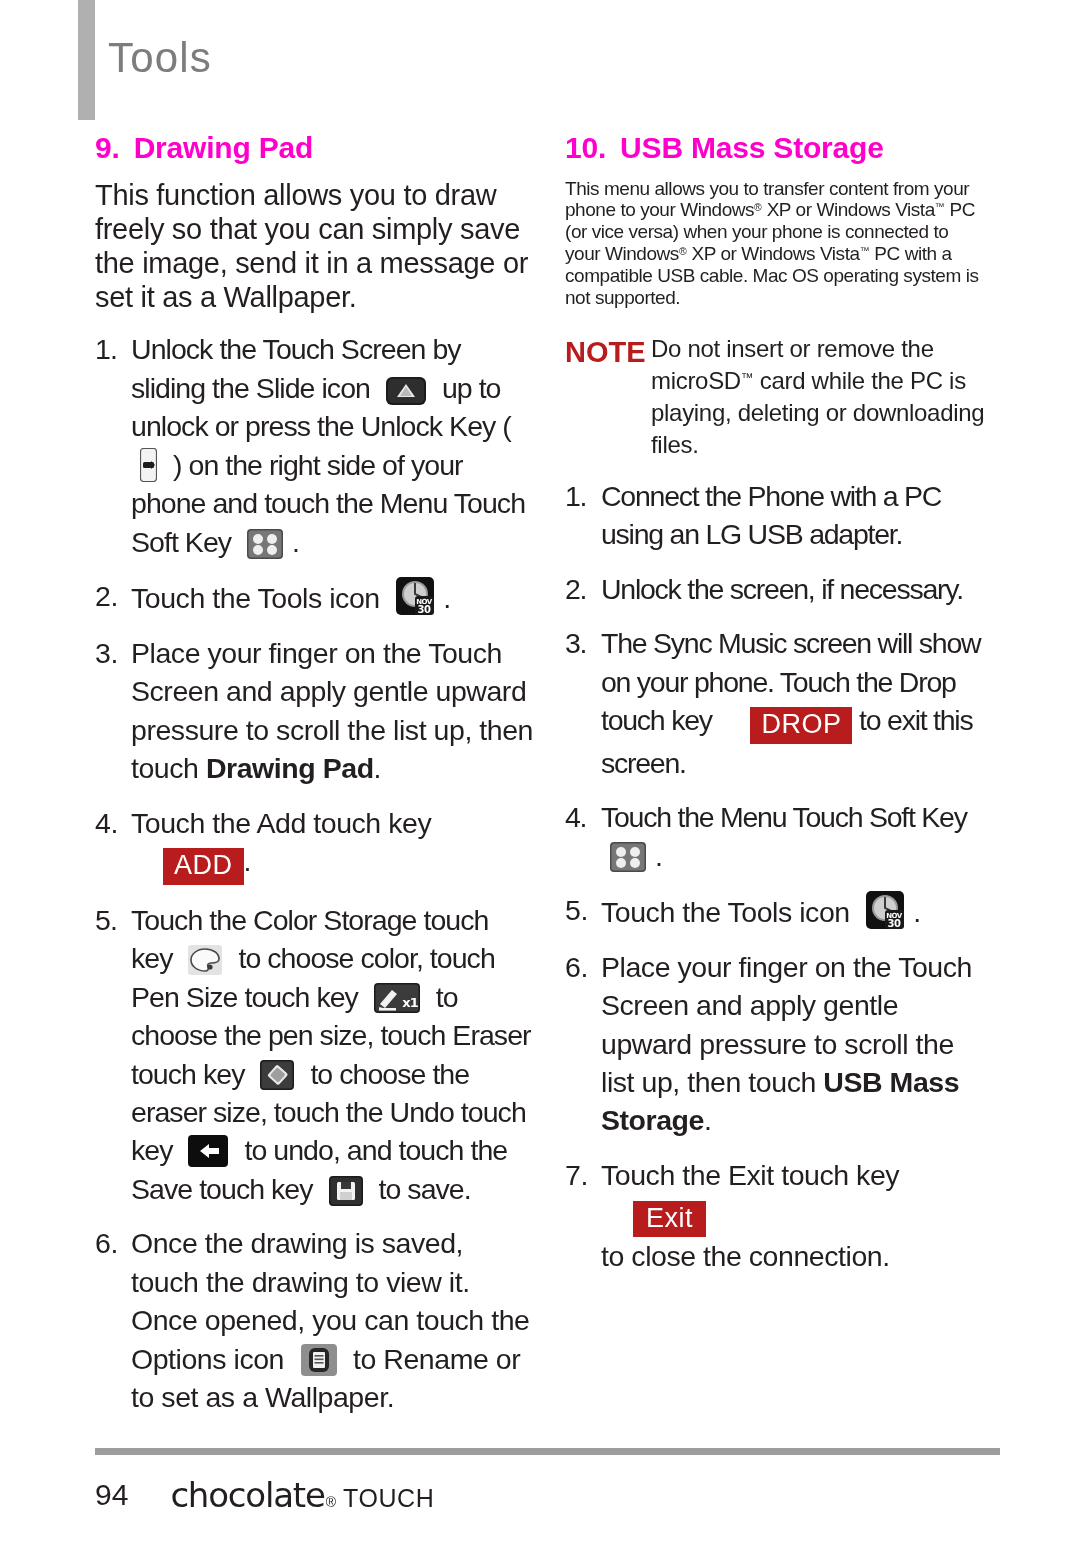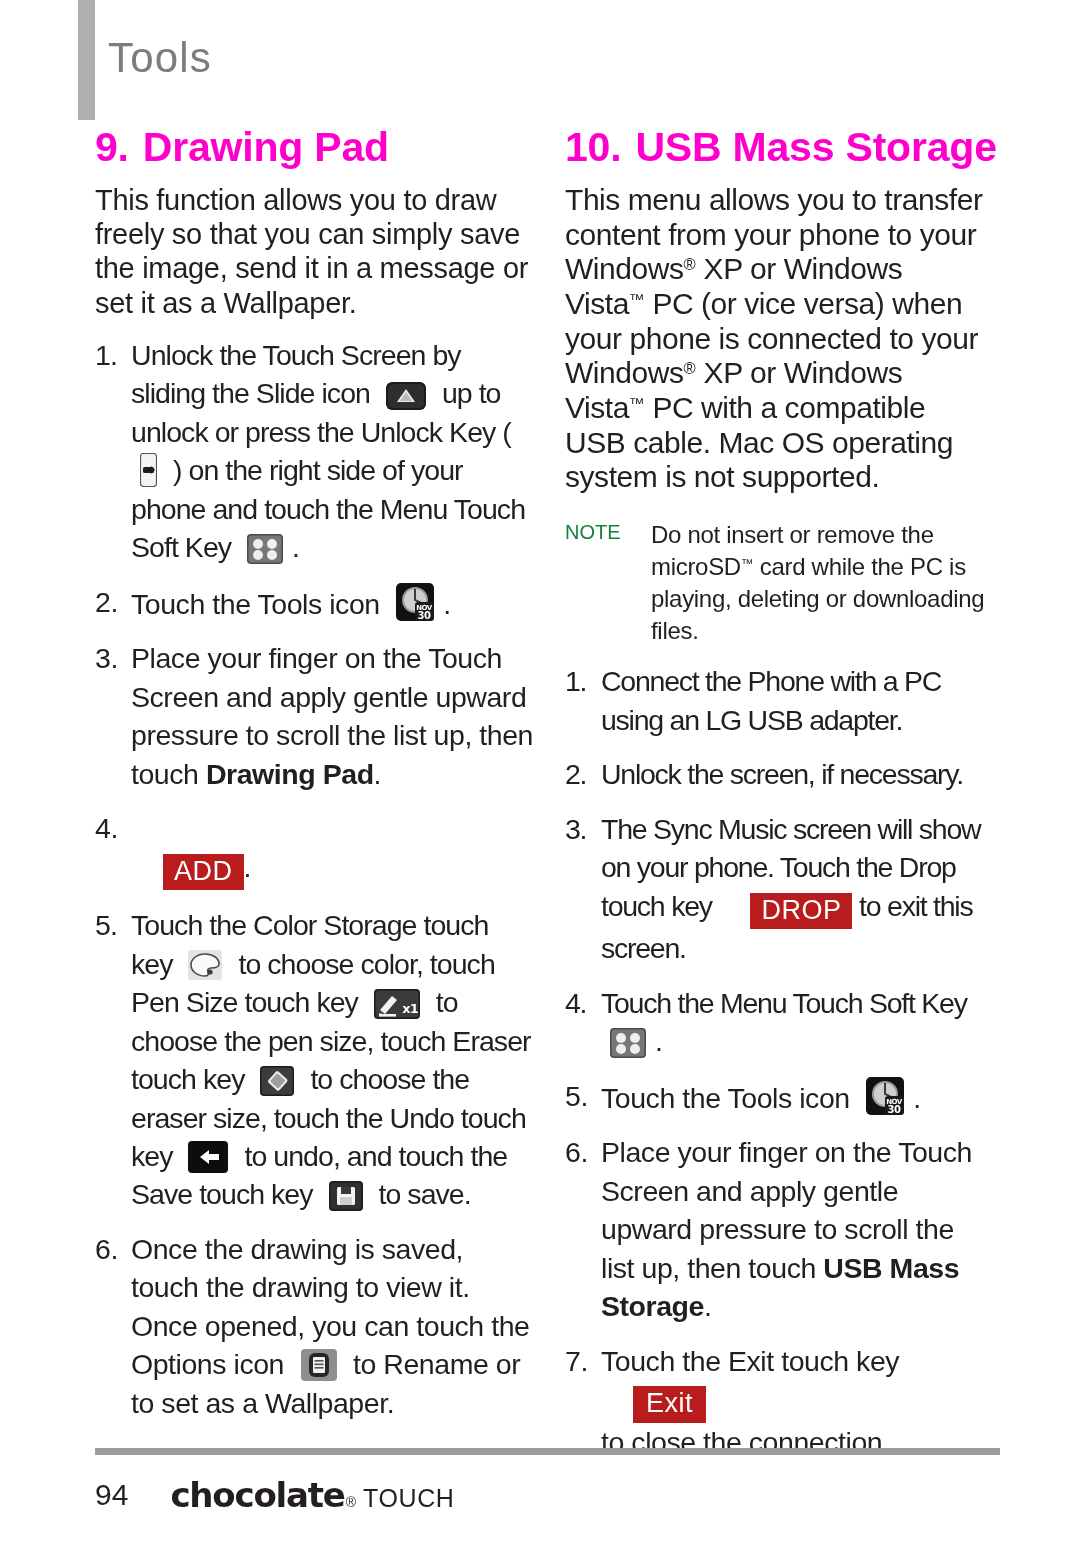"9. Drawing Pad" h2.sec-title { font-size: 41px -> 30px; margin: 4px 0 14px 0 -> 10px 0 14px 0 }
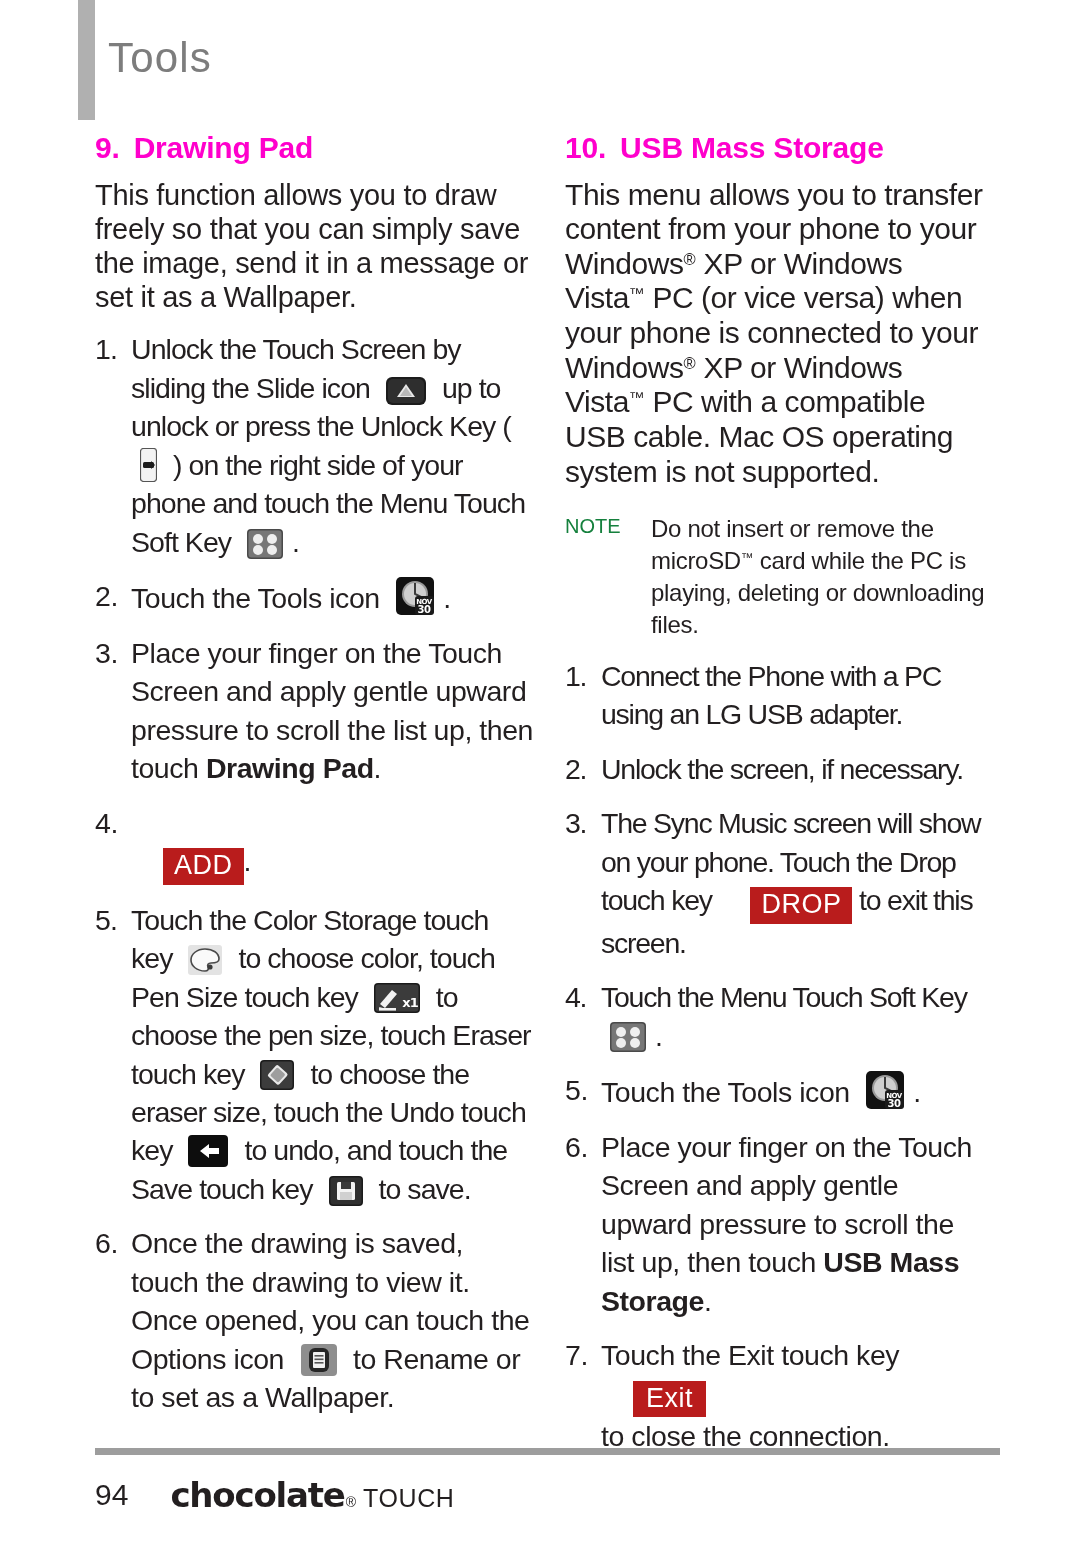"This menu allows you to" .col-right .intro { font-size: 30px -> 19px }
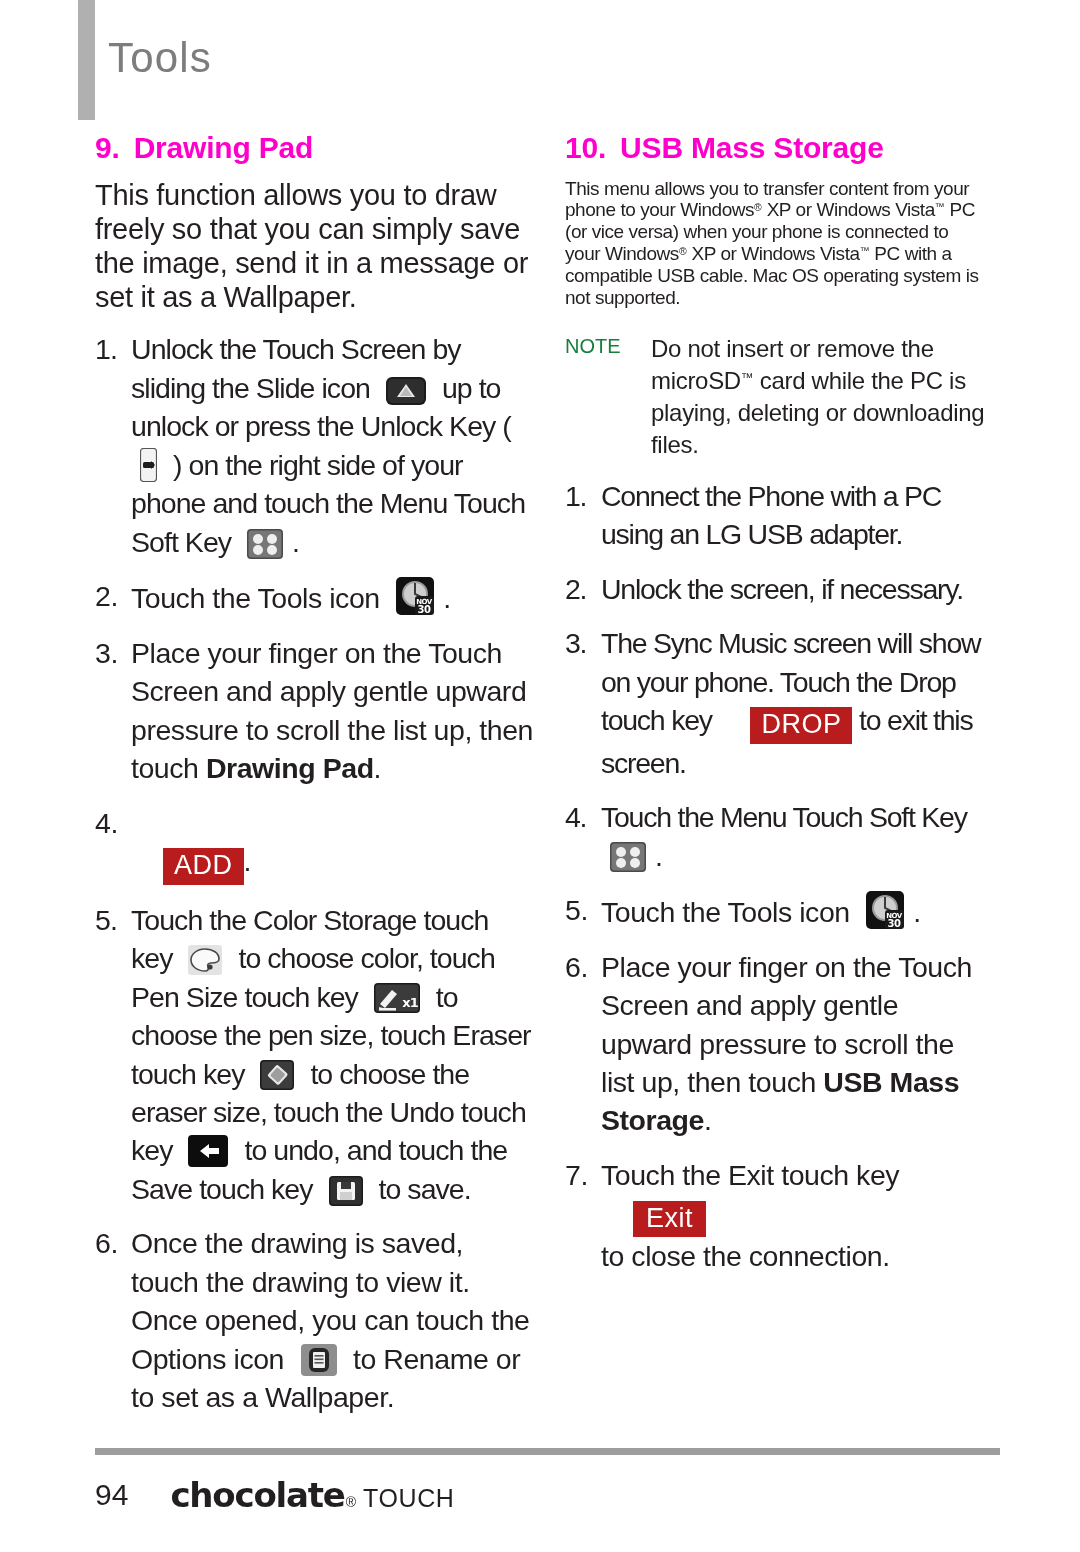"NOTE" .note .note-label { color: #15803d -> #b91c1c; font-size: 20px -> 29px; font-weight: 400 -> 700 }
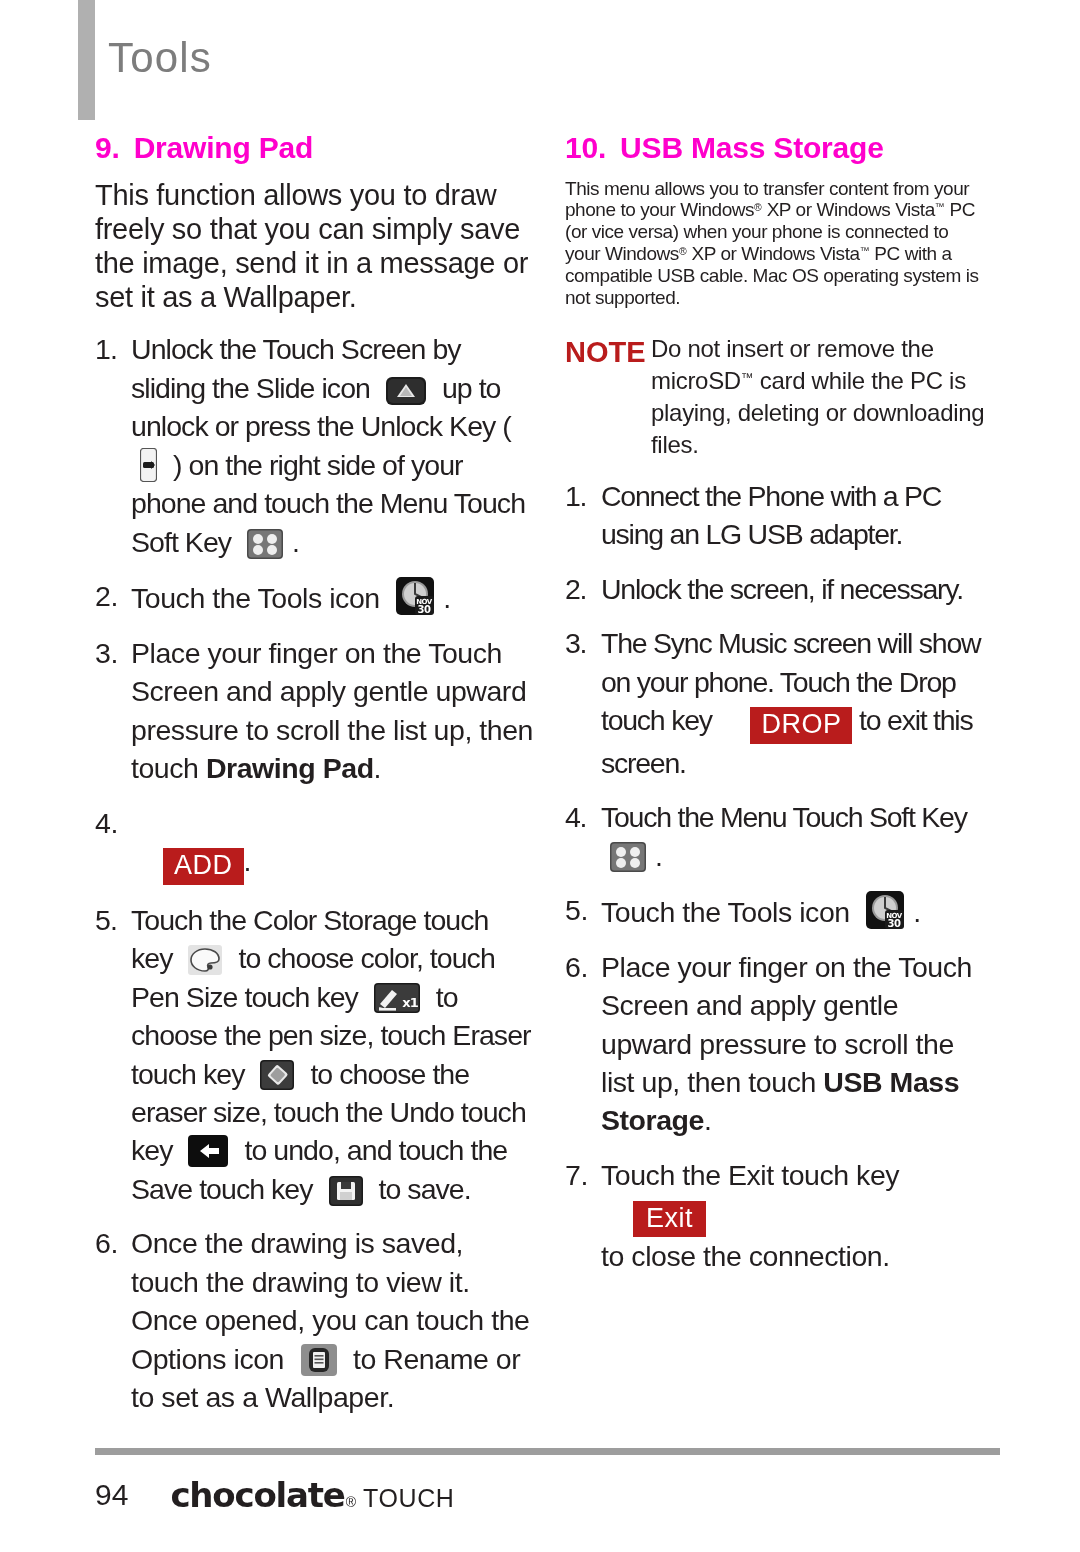"Touch the Add touch key" span { html: none -> <span>Touch the Add touch key</span> }
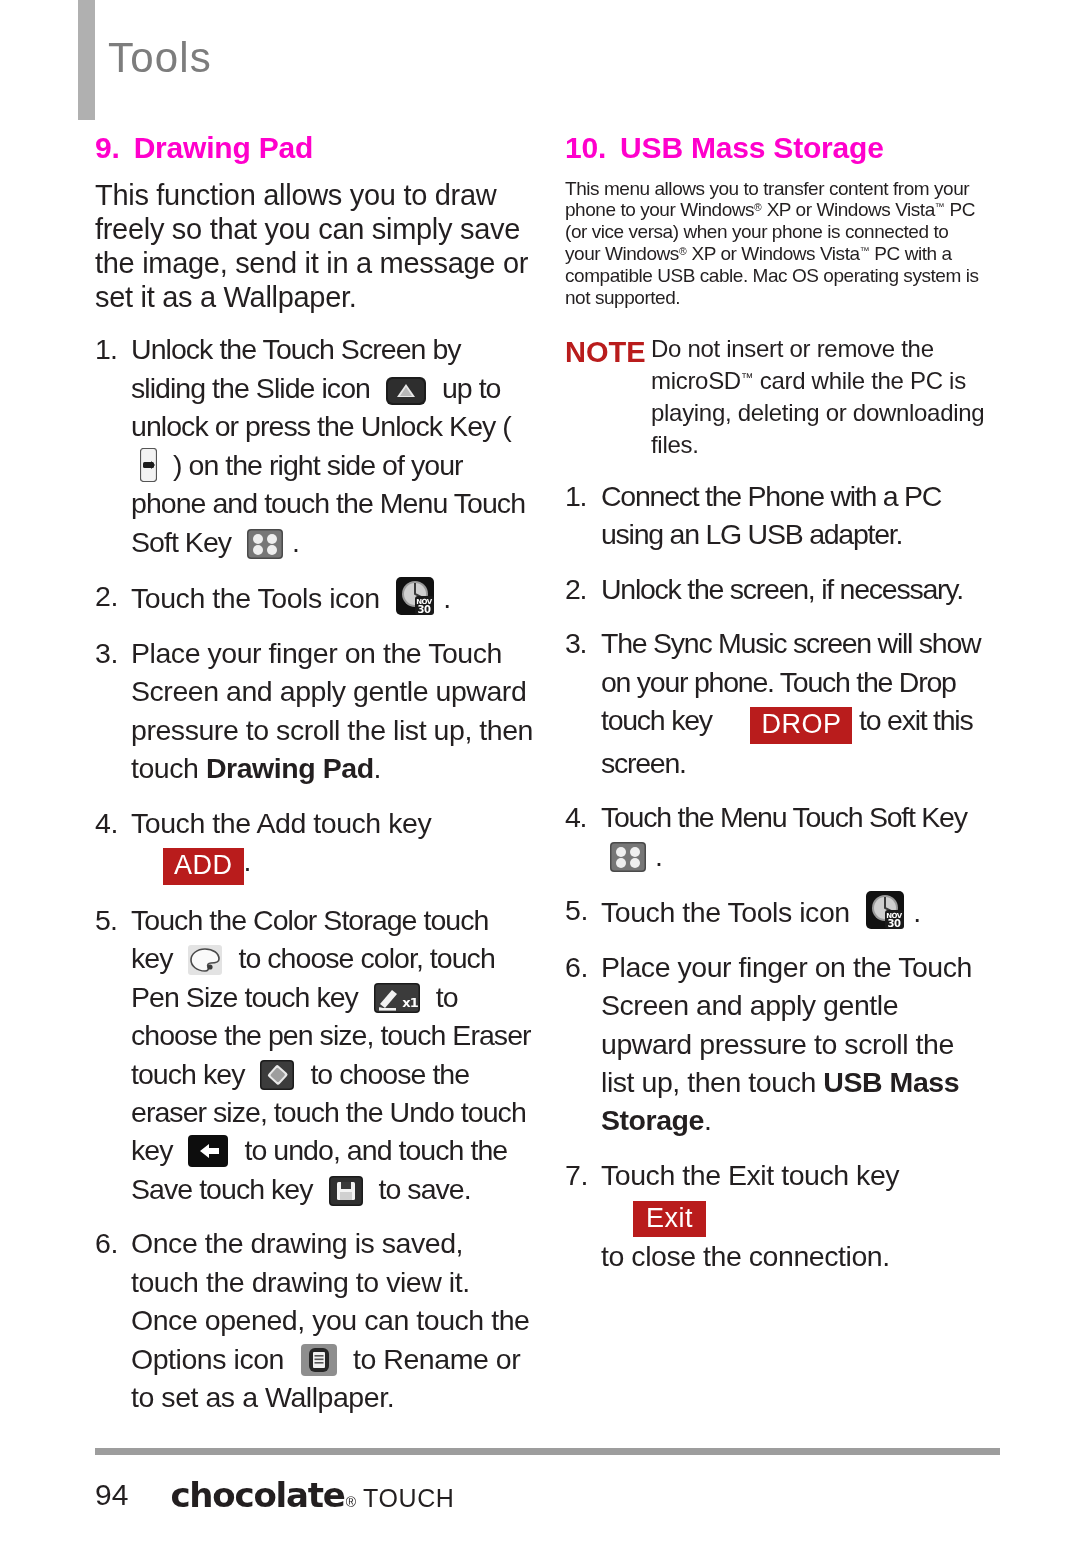"chocolate" .brand-main { font-weight: 700 -> 400 }
